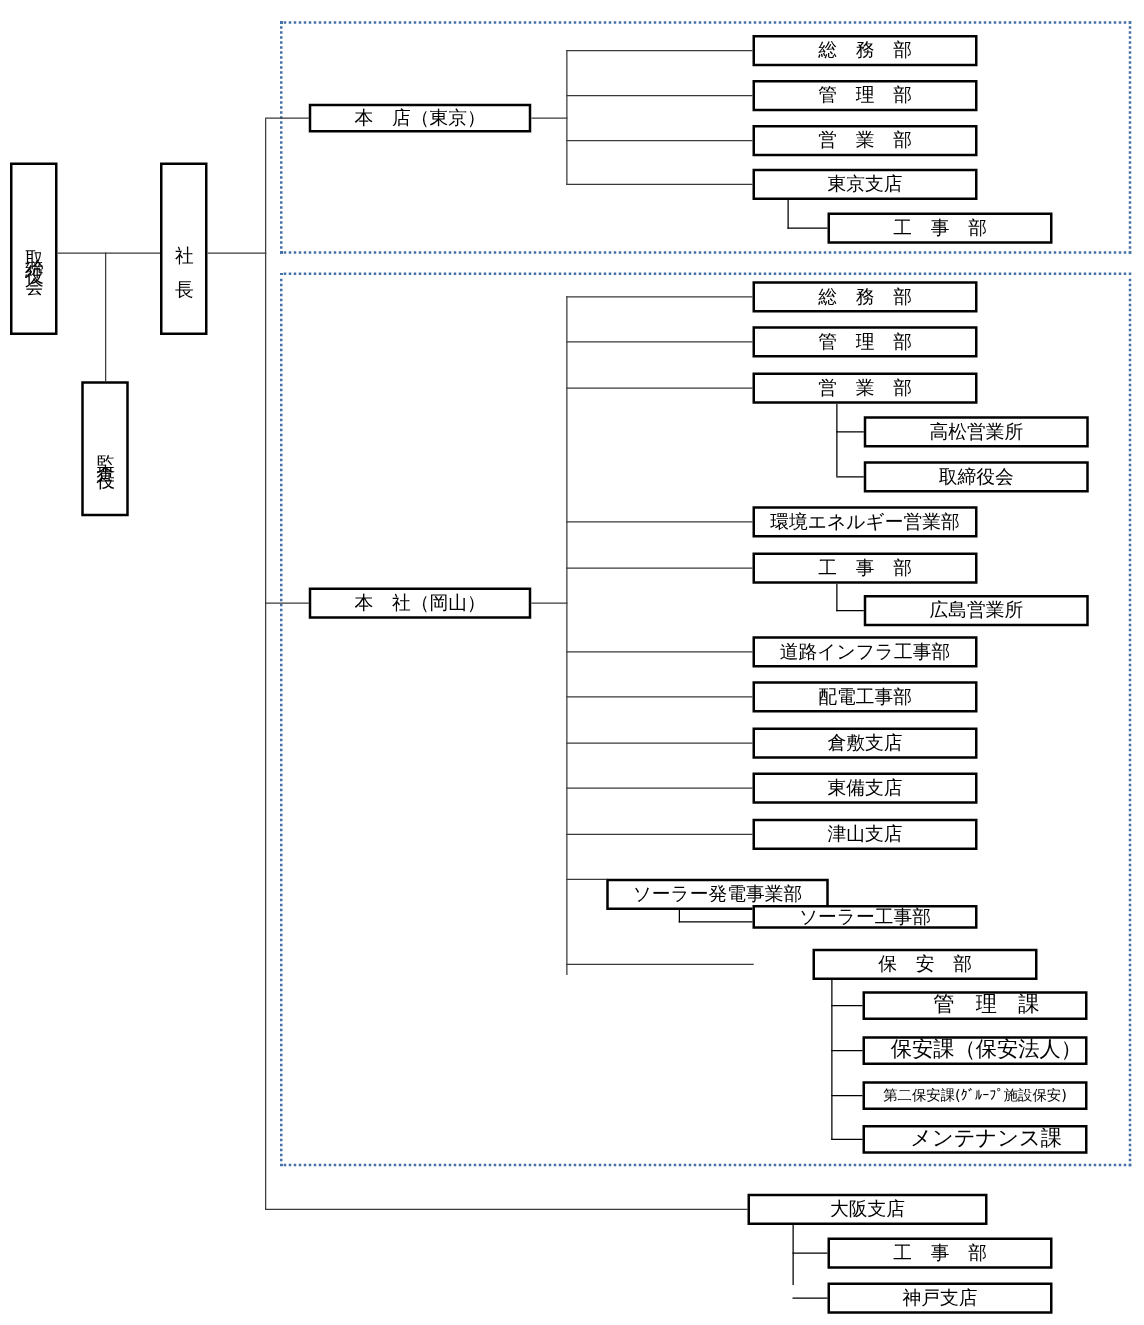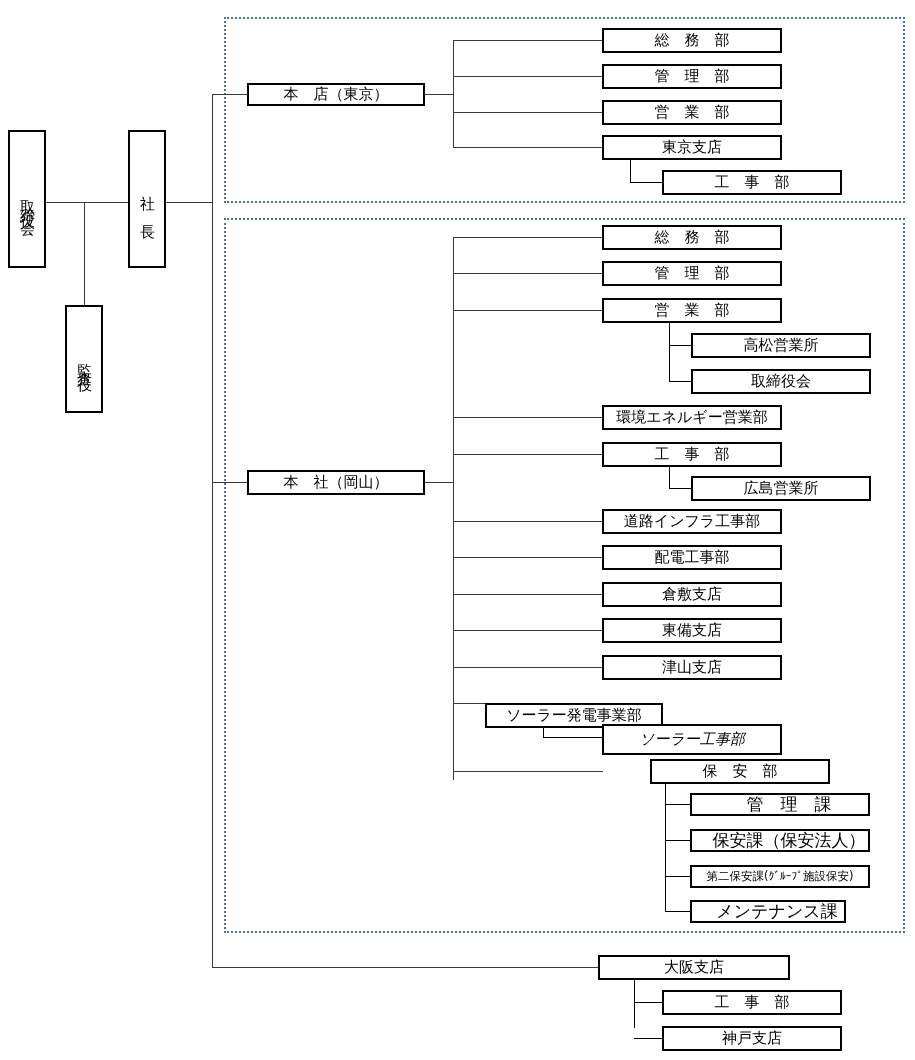"ソーラー工事部" div.box { font-style: italic -> none; height: 31px -> 19px }
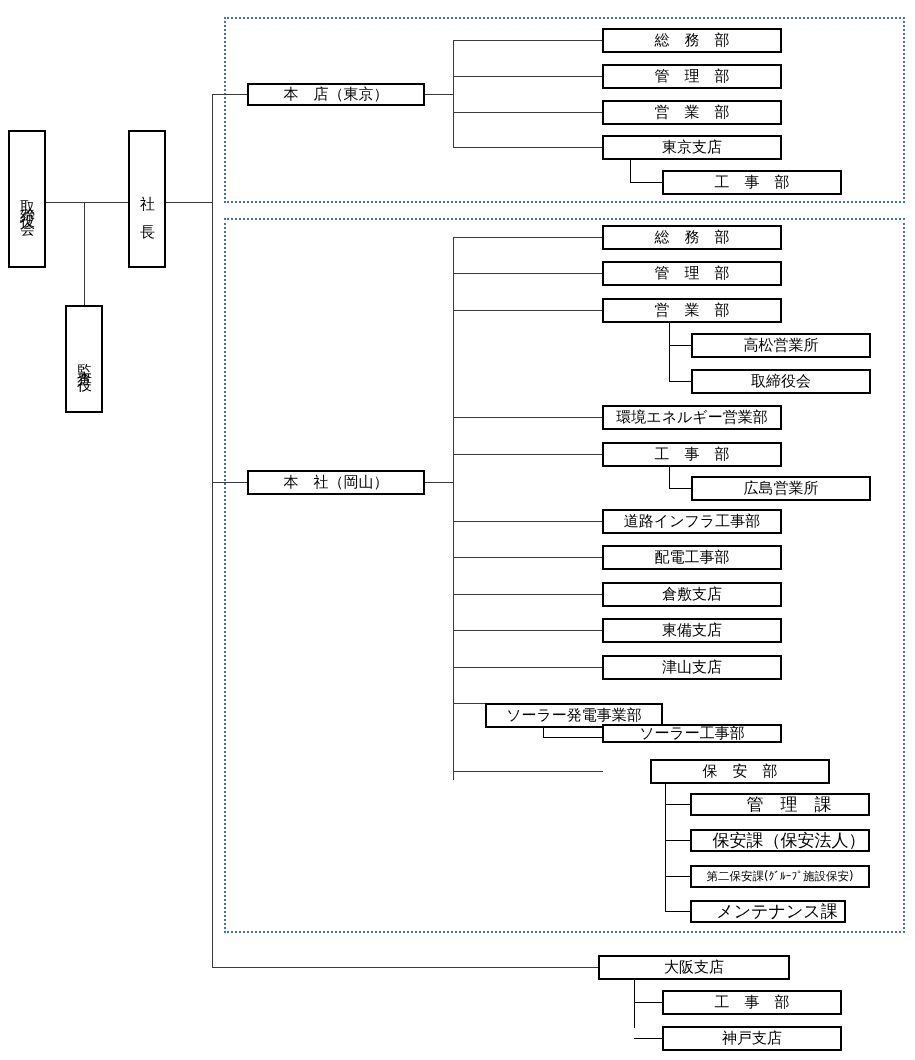"メンテナンス課" div.box { width: 156px -> 180px }
